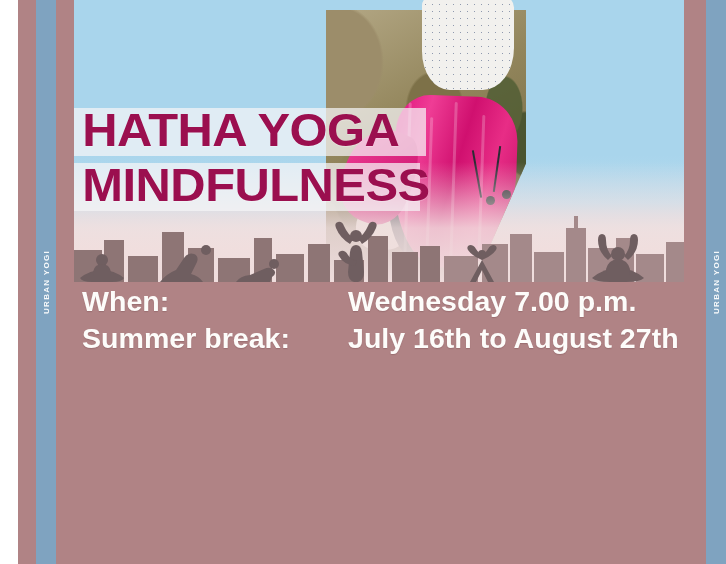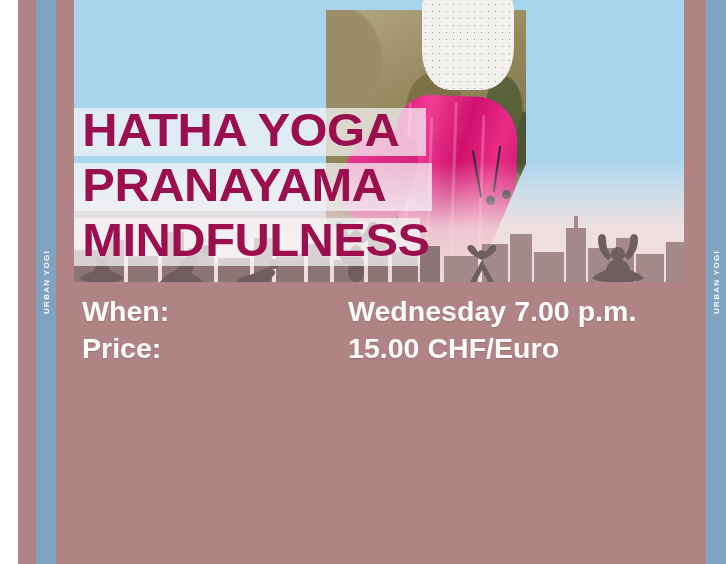"PRANAYAMA" div.hlwrap { html: <div> <div></div> <div><span>PRANAYAMA</span></div> </div> -> none }
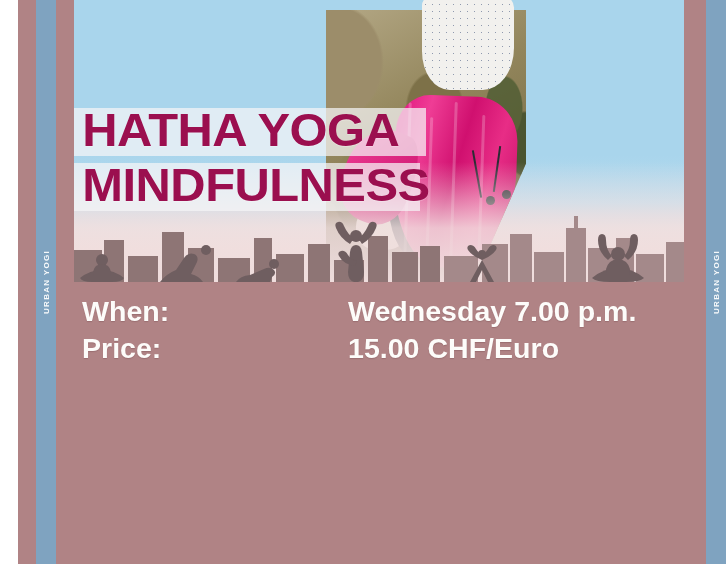"When:" .details { top: 296px -> 286px }
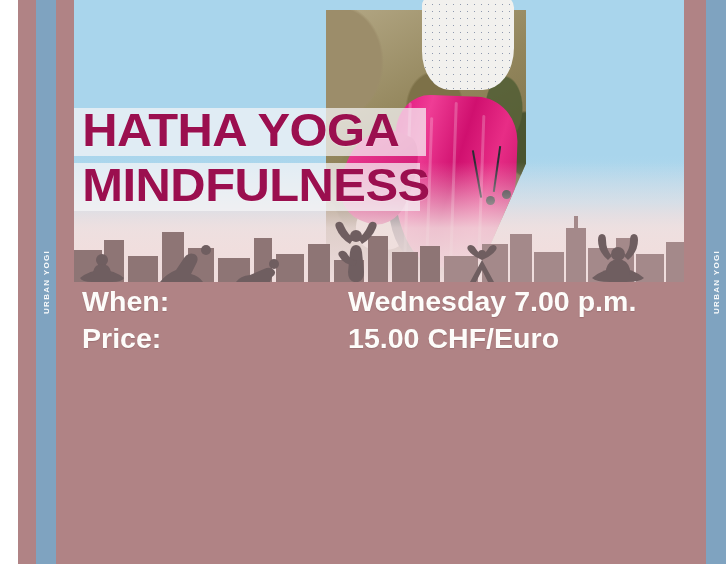"Summer break:" div.row { html: none -> <div> <div>Summer break:</div> <div>July 16th to August 27th</div> </div> }
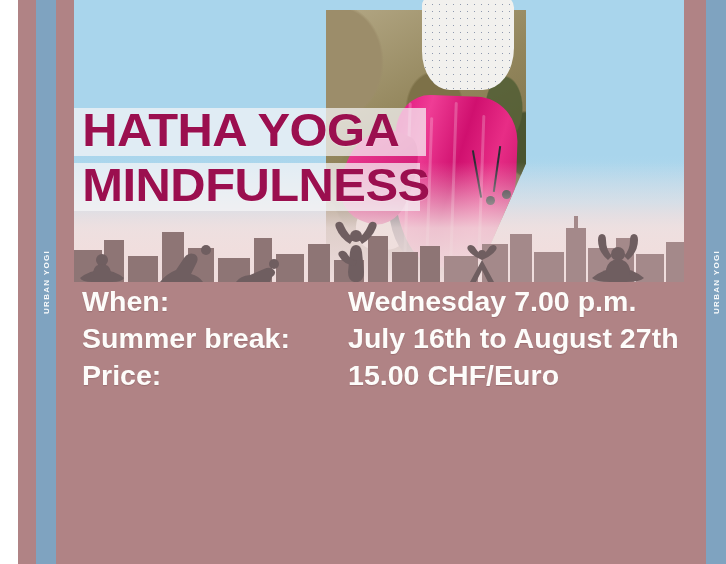"Price:" div.row { html: <div> <div>Price:</div> <div>15.00 CHF/Euro</div> </div> -> none }
